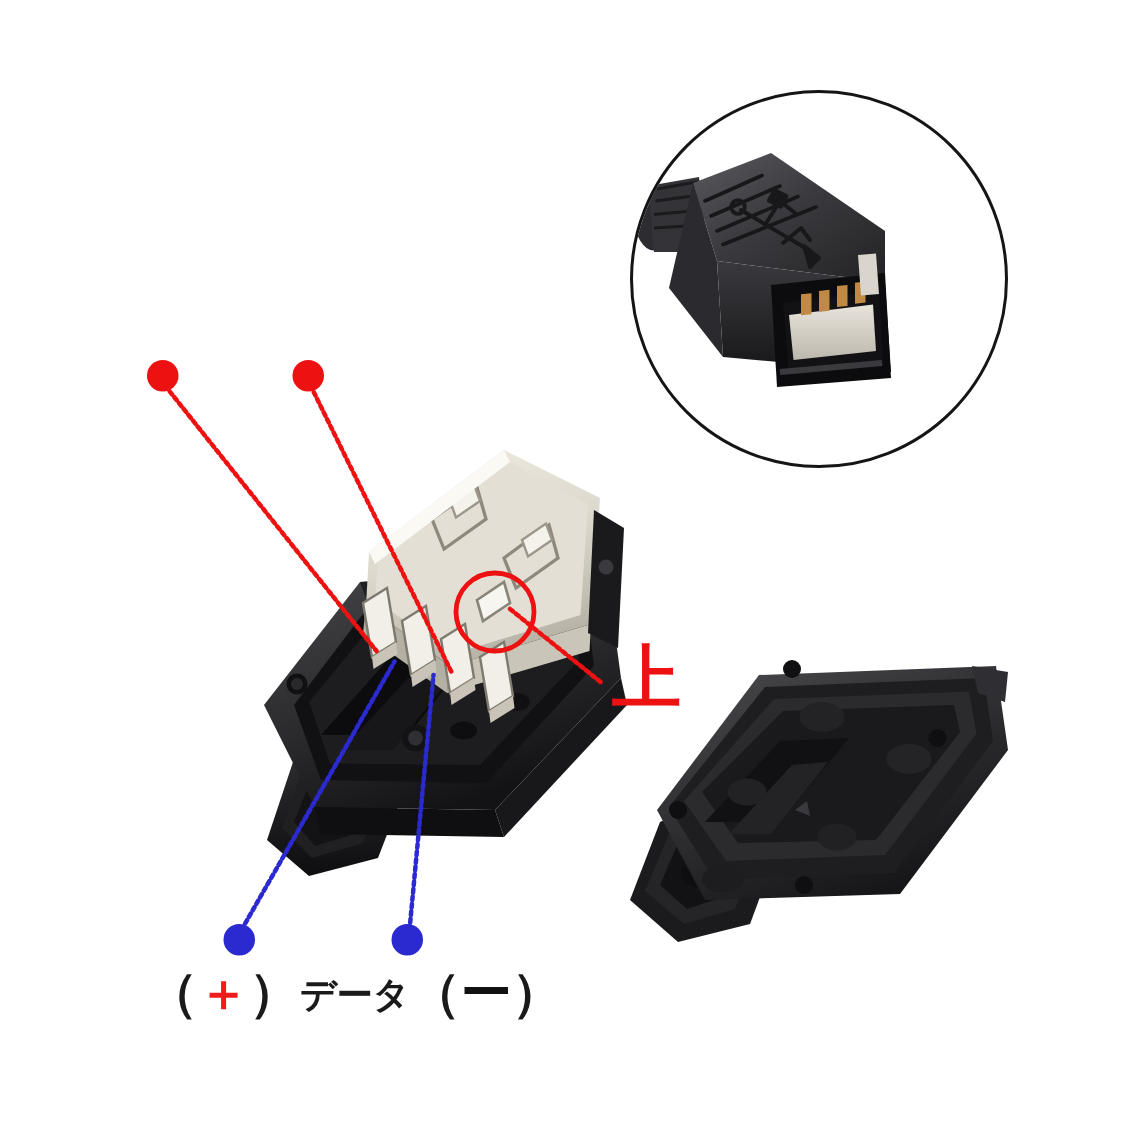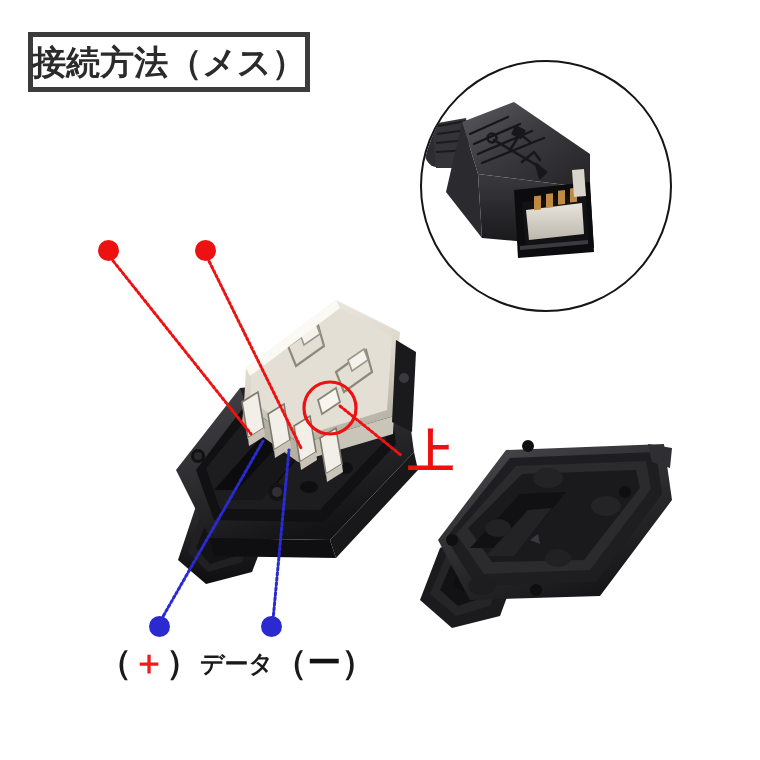"接続方法（メス）" div { html: <div> <span>接続方法（メス）</span> </div> -> none }
